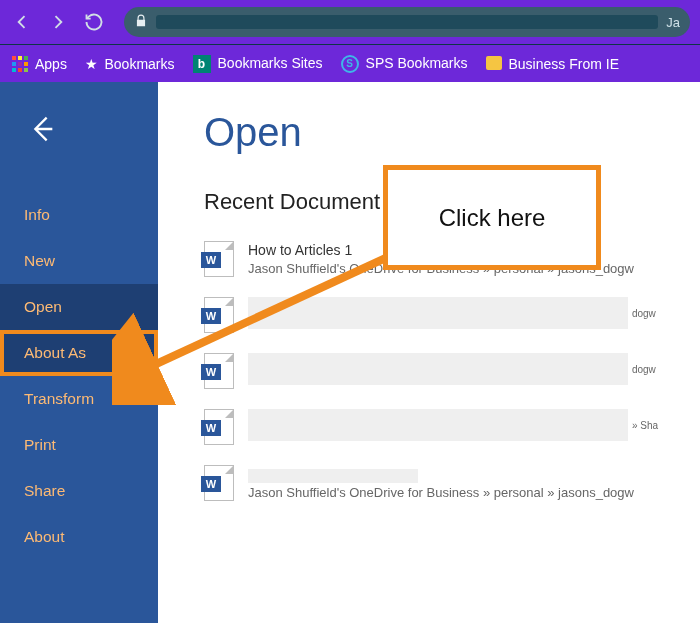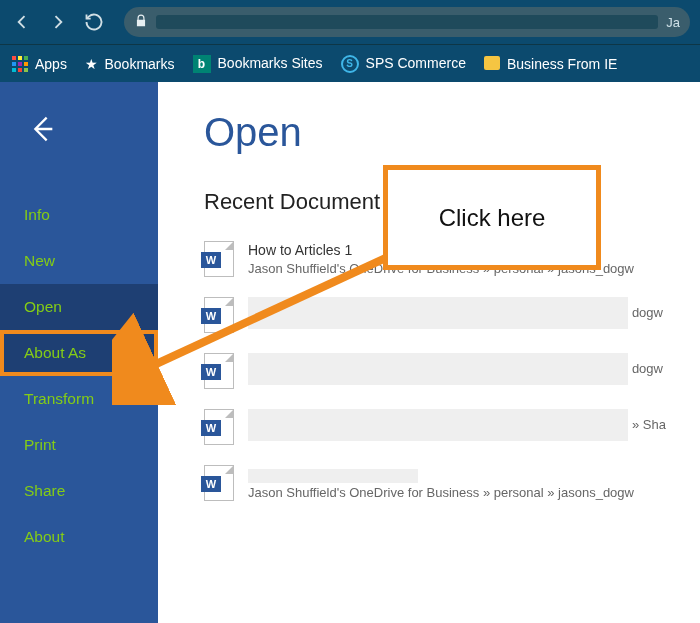"Ja" .browser-chrome { background: #0c4a6e -> #6d28d9 }
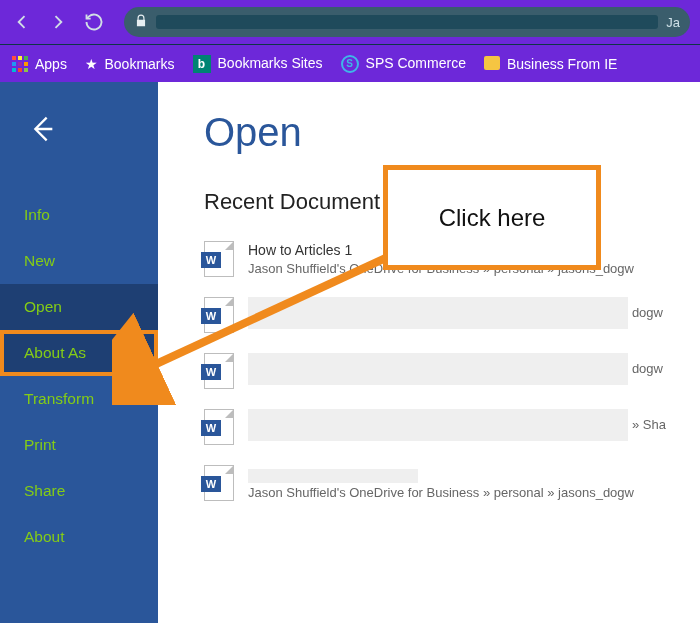"SPS Commerce" span { text: Commerce -> Bookmarks }
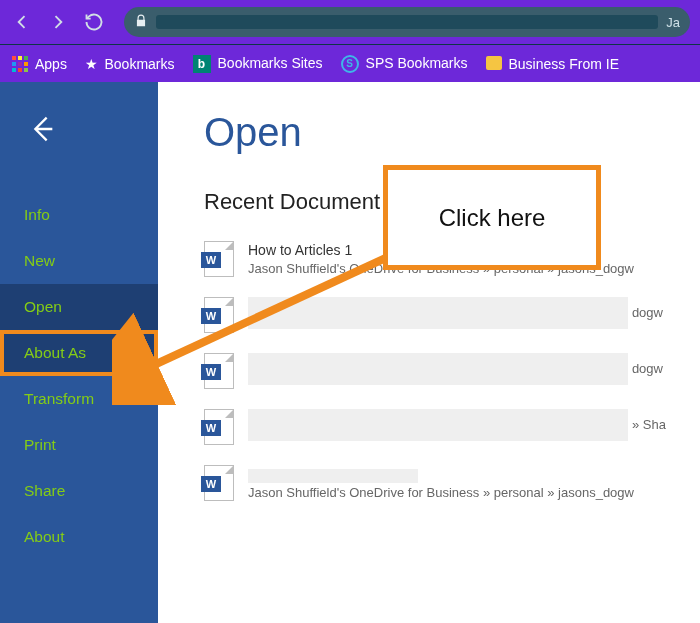"Info" .sidebar { color: #84cc16 -> #fdba74 }
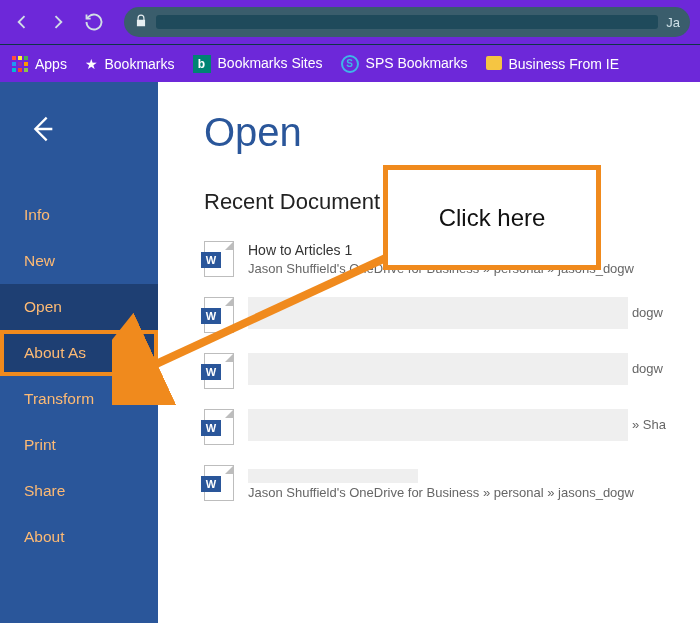"dogw" .tail { font-size: 13px -> 10px }
